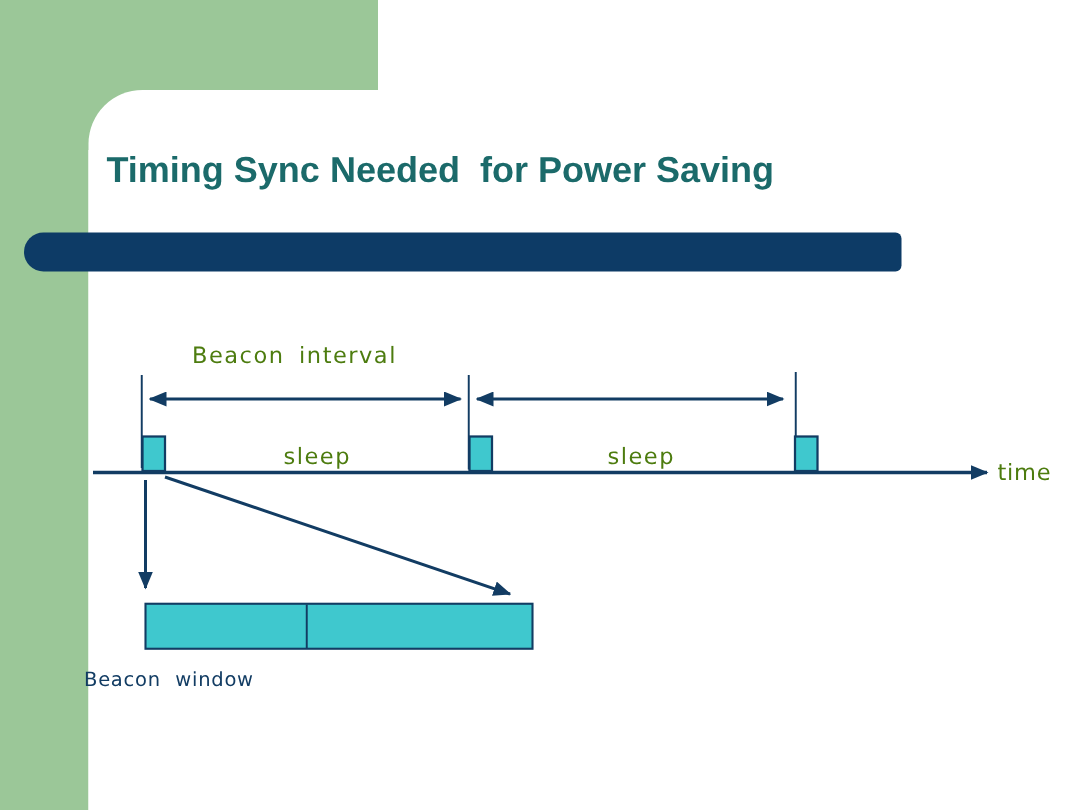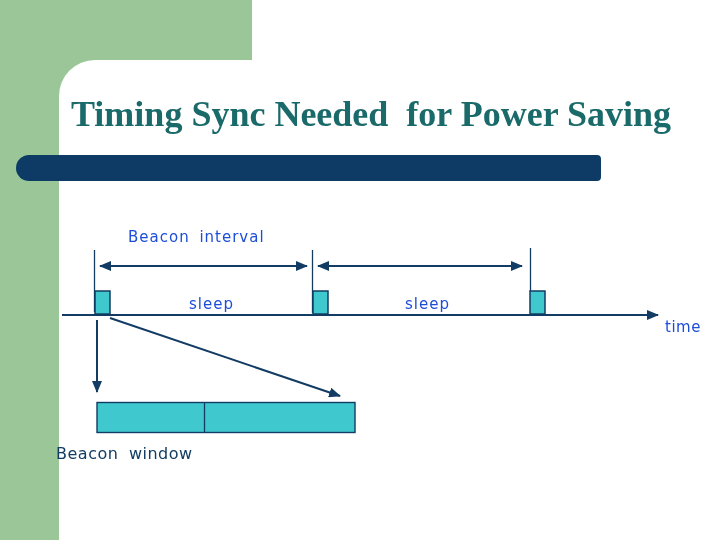"Timing Sync Needed for Power" .title { font-family: Liberation Serif, serif -> Liberation Sans, sans-serif; font-size: 36px -> 24px }
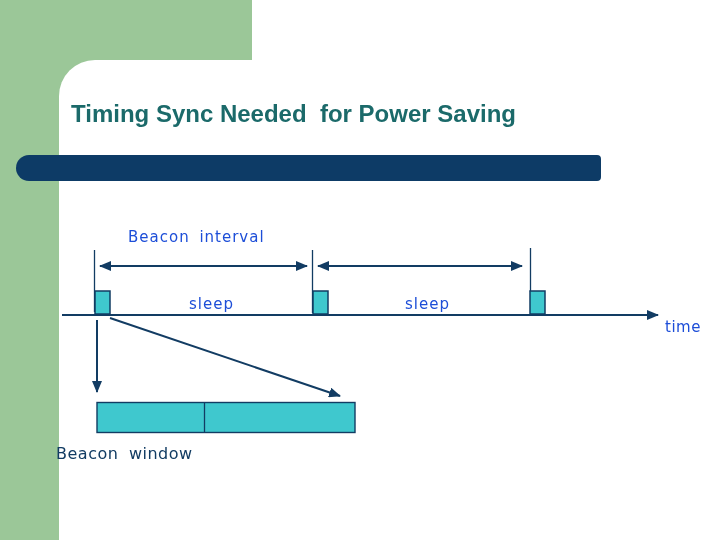"Beacon interval" .dlabel { color: #1d4ed8 -> #4d7c0f }
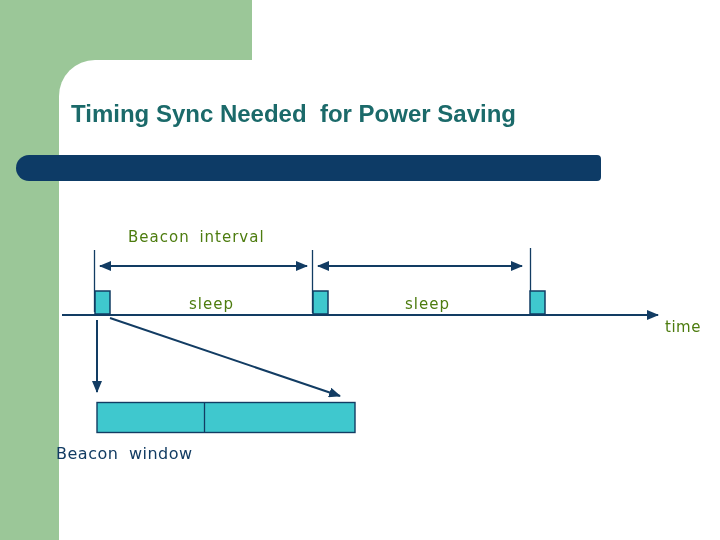"time" .dlabel.time { margin-top: 12px -> none }
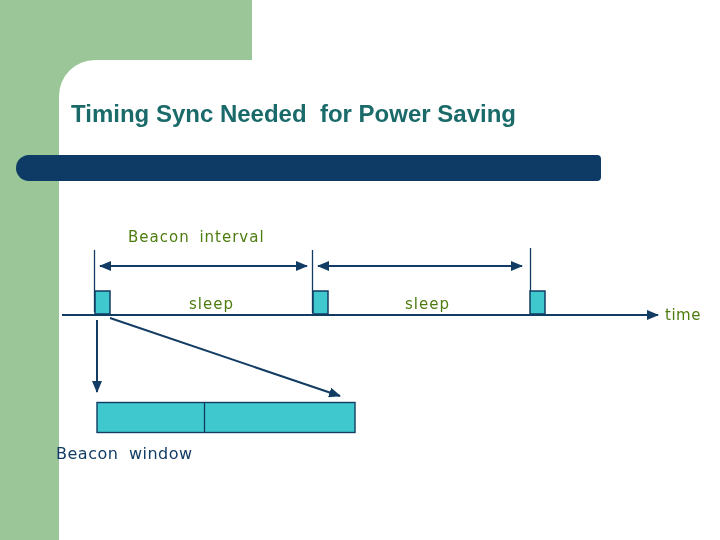"Beacon window" .wlabel { font-size: 16px -> 13px }
